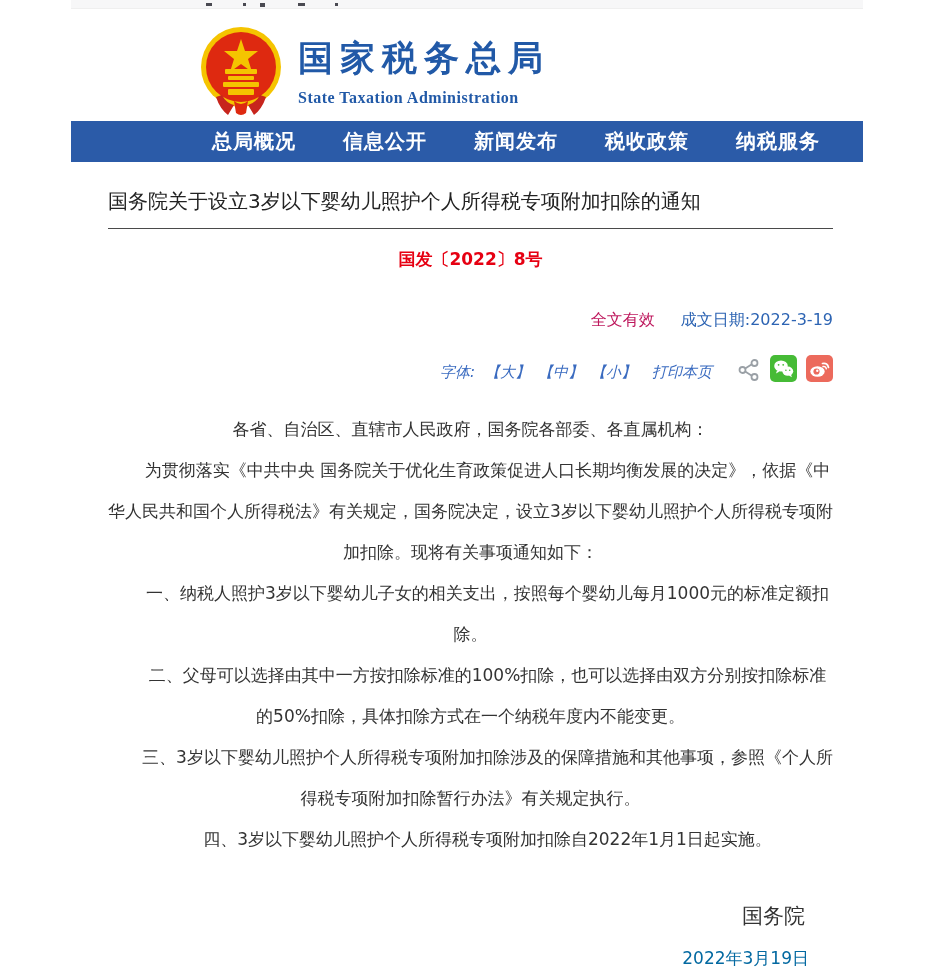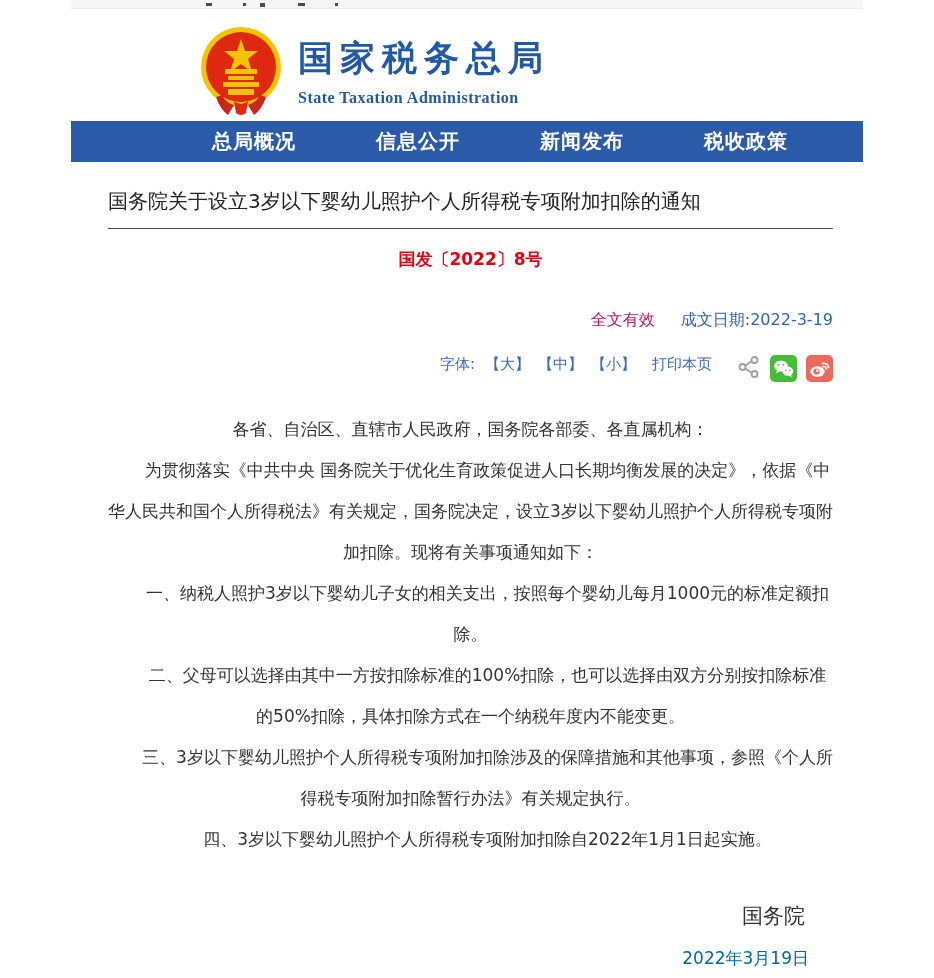"总局概况" .nav { column-gap: 80px -> 47px }
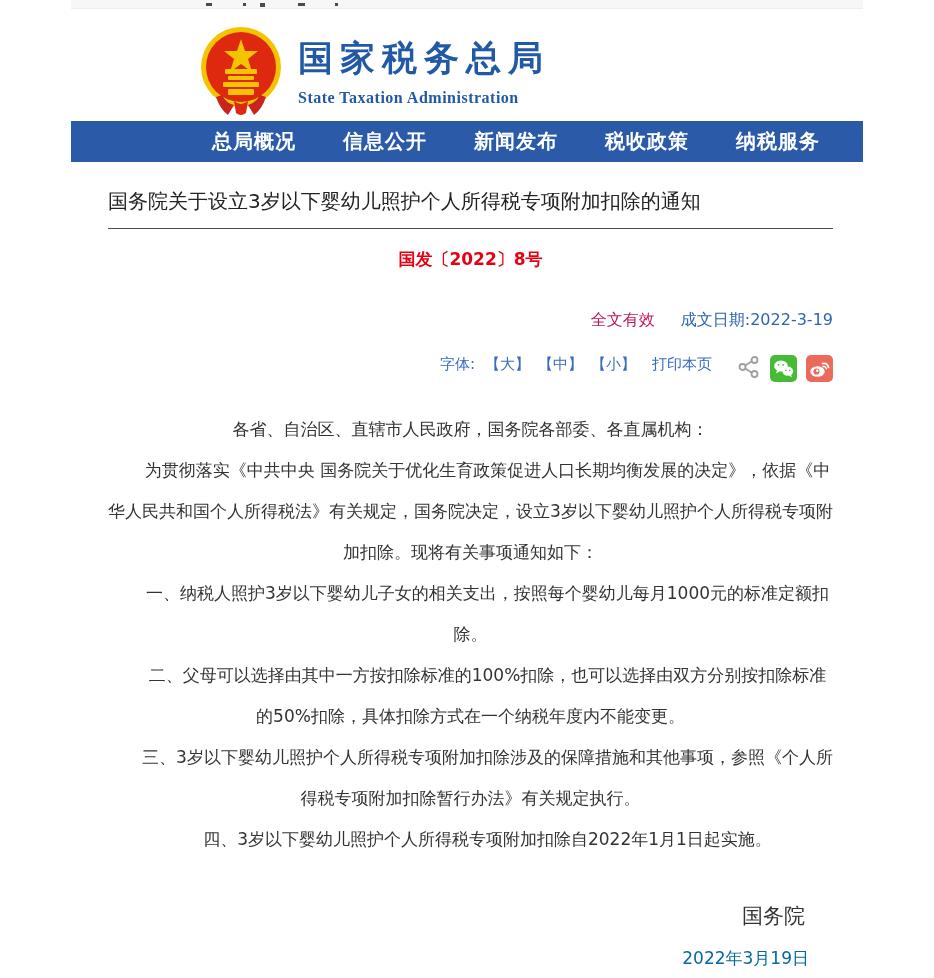"字体:" .tools-row { align-items: flex-start -> flex-end; font-style: none -> italic }
